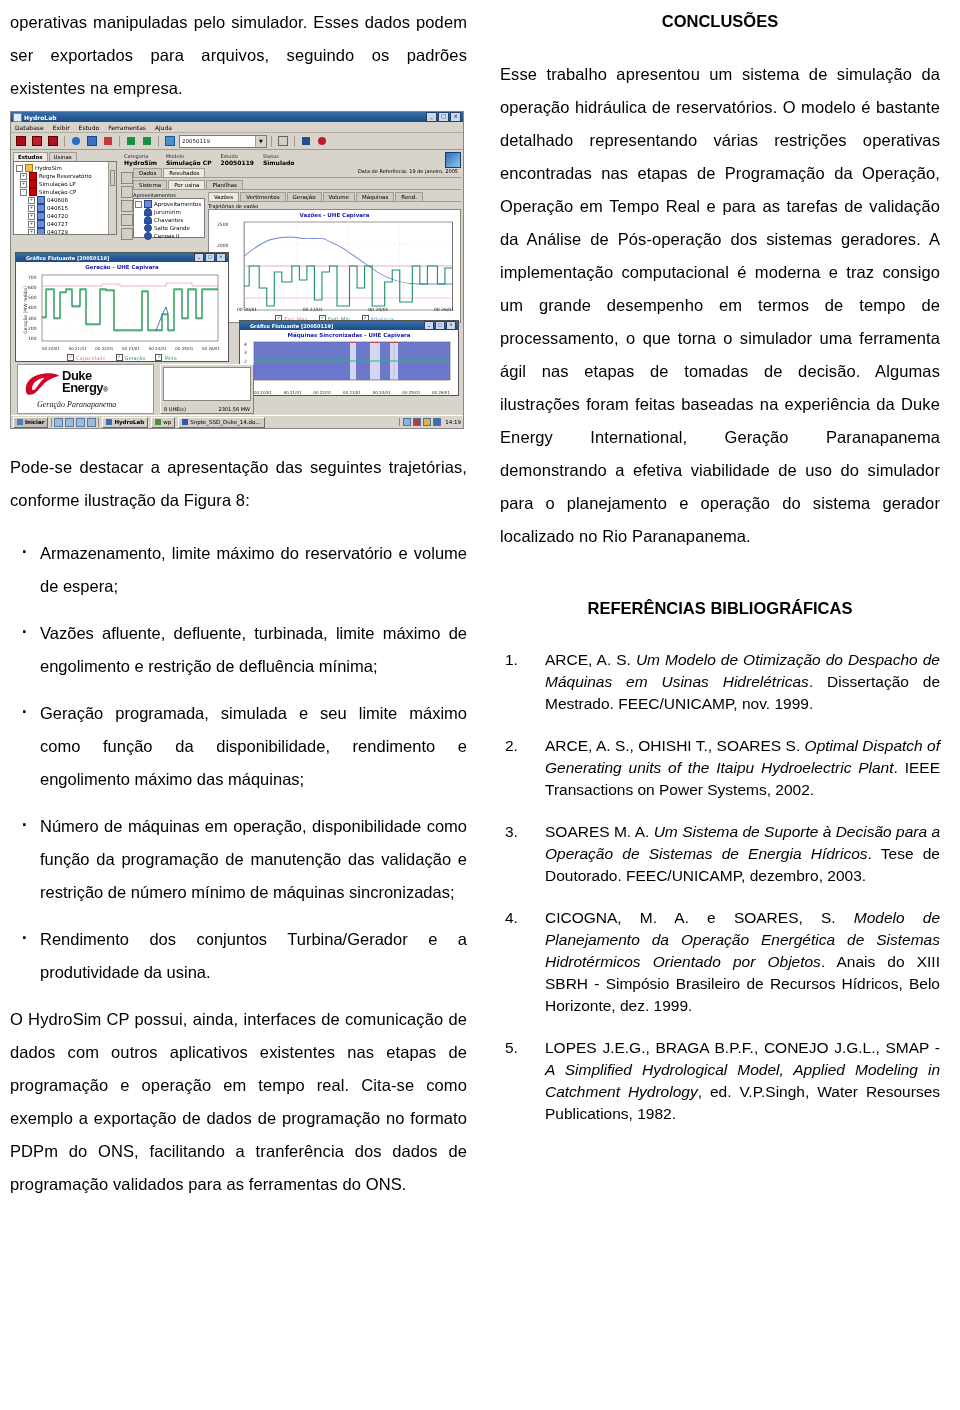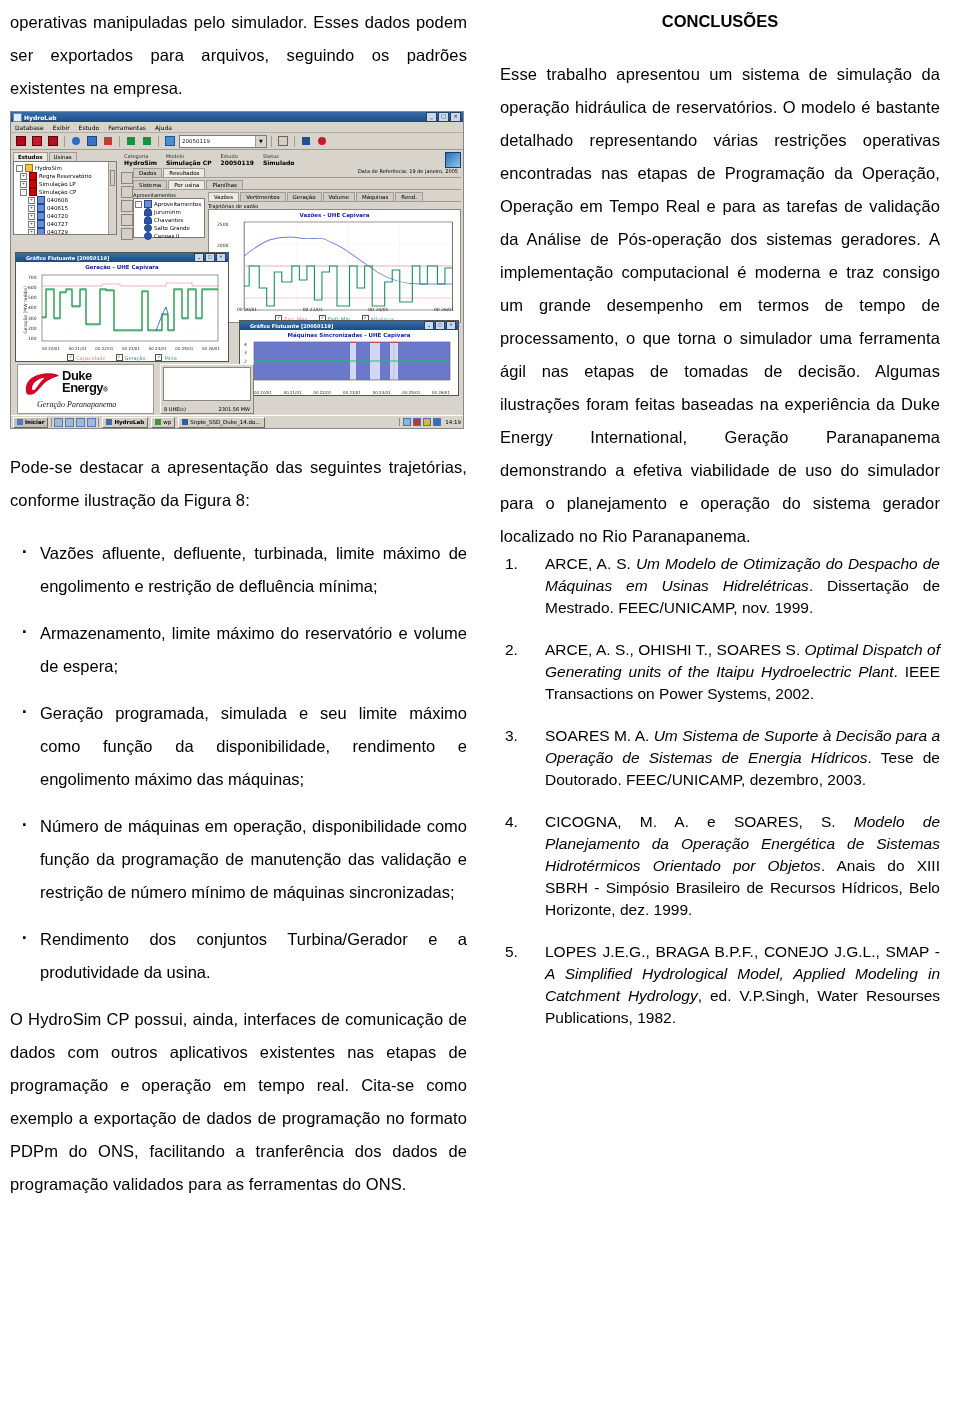"REFERÊNCIAS BIBLIOGRÁFICAS" h2.head { html: none -> <h2>REFERÊNCIAS BIBLIOGRÁFICAS</h2> }
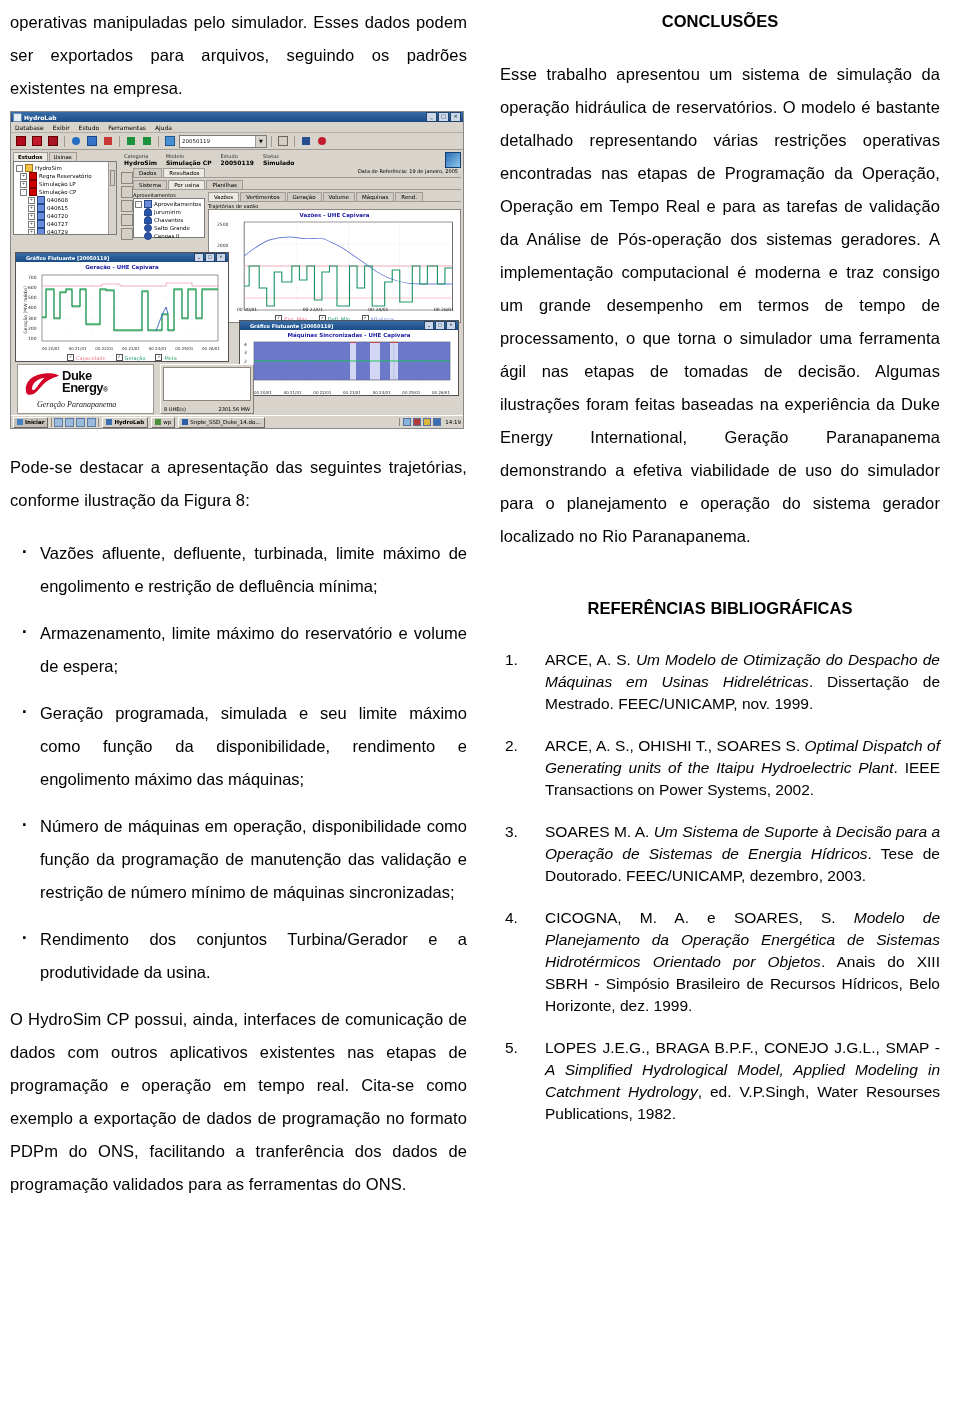"Vazões afluente, defluente, turbinada," li { order: before "Armazenamento, limite máximo do" -> after "Armazenamento, limite máximo do" }
